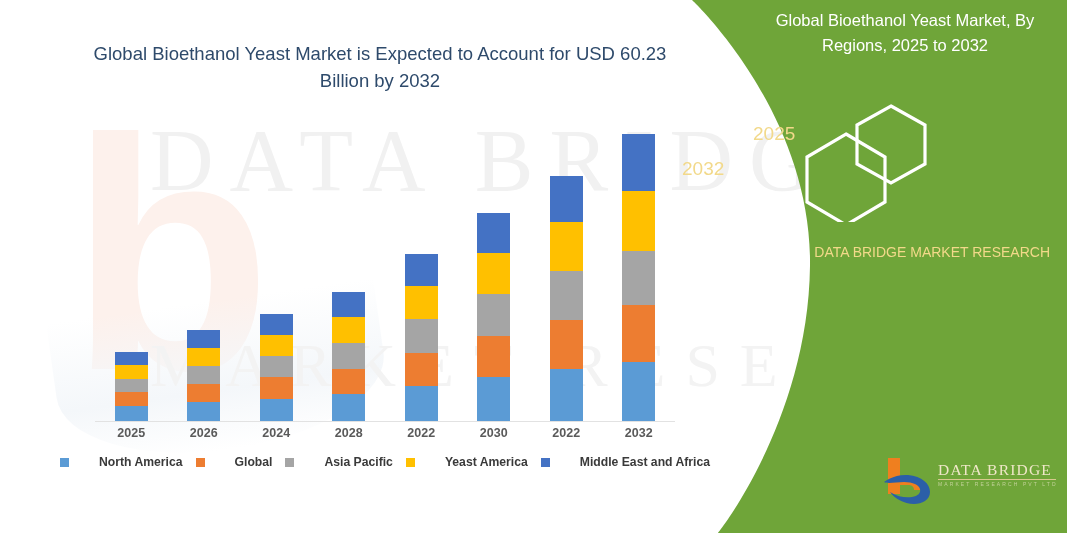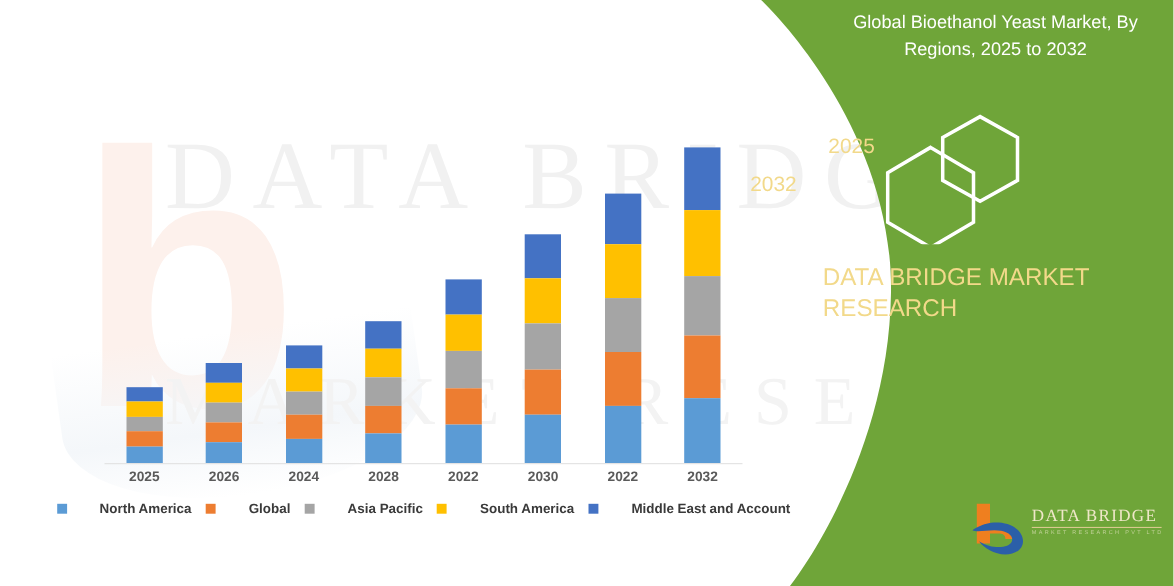"Global Bioethanol Yeast Market is" div.chart-title { html: none -> <div>Global Bioethanol Yeast Market is Expected to Account for USD 60.23 Billion by 2032</div> }
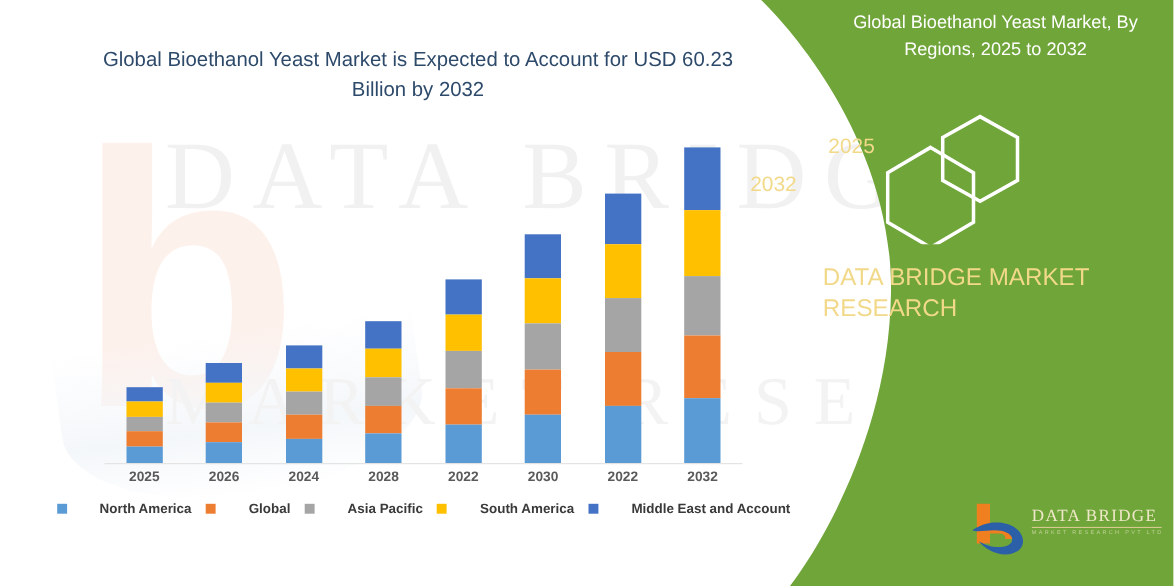"DATA BRIDGE MARKET RESEARCH" .brand-name { font-size: 22px -> 14px; left: 108px -> 100px; text-align: left -> right }
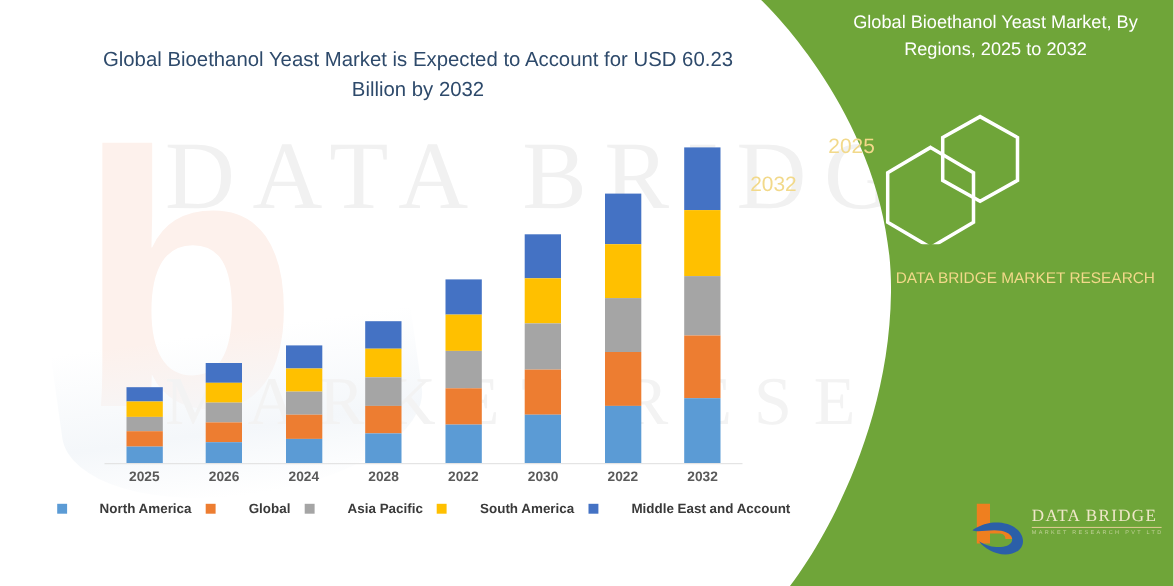"South America" span.legend-label { text: South -> Yeast }
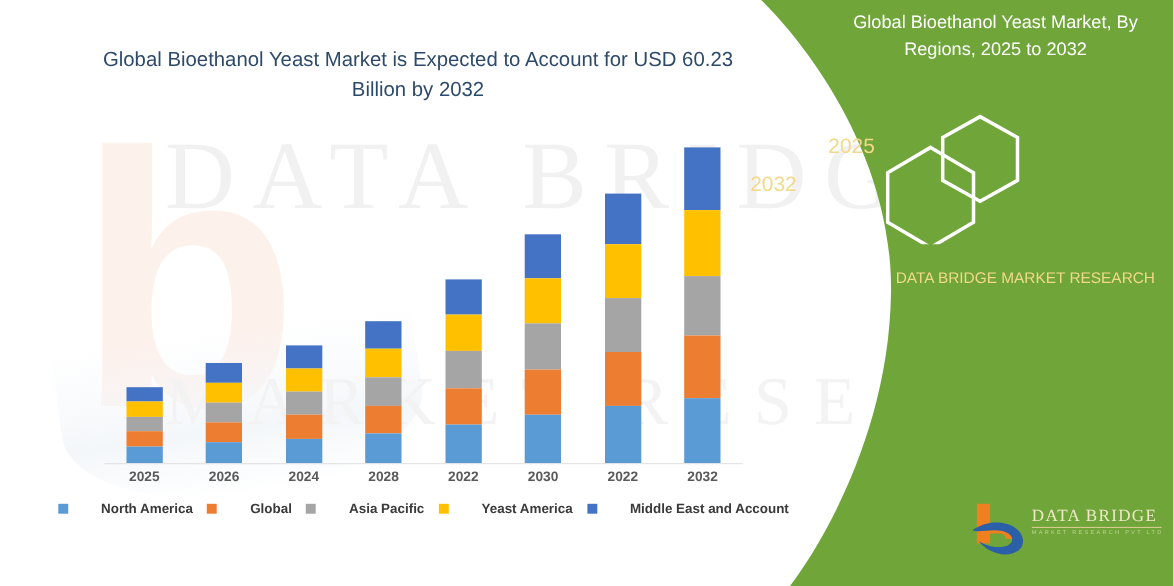"Middle East and Account" span.legend-label { text: Account -> Africa }
